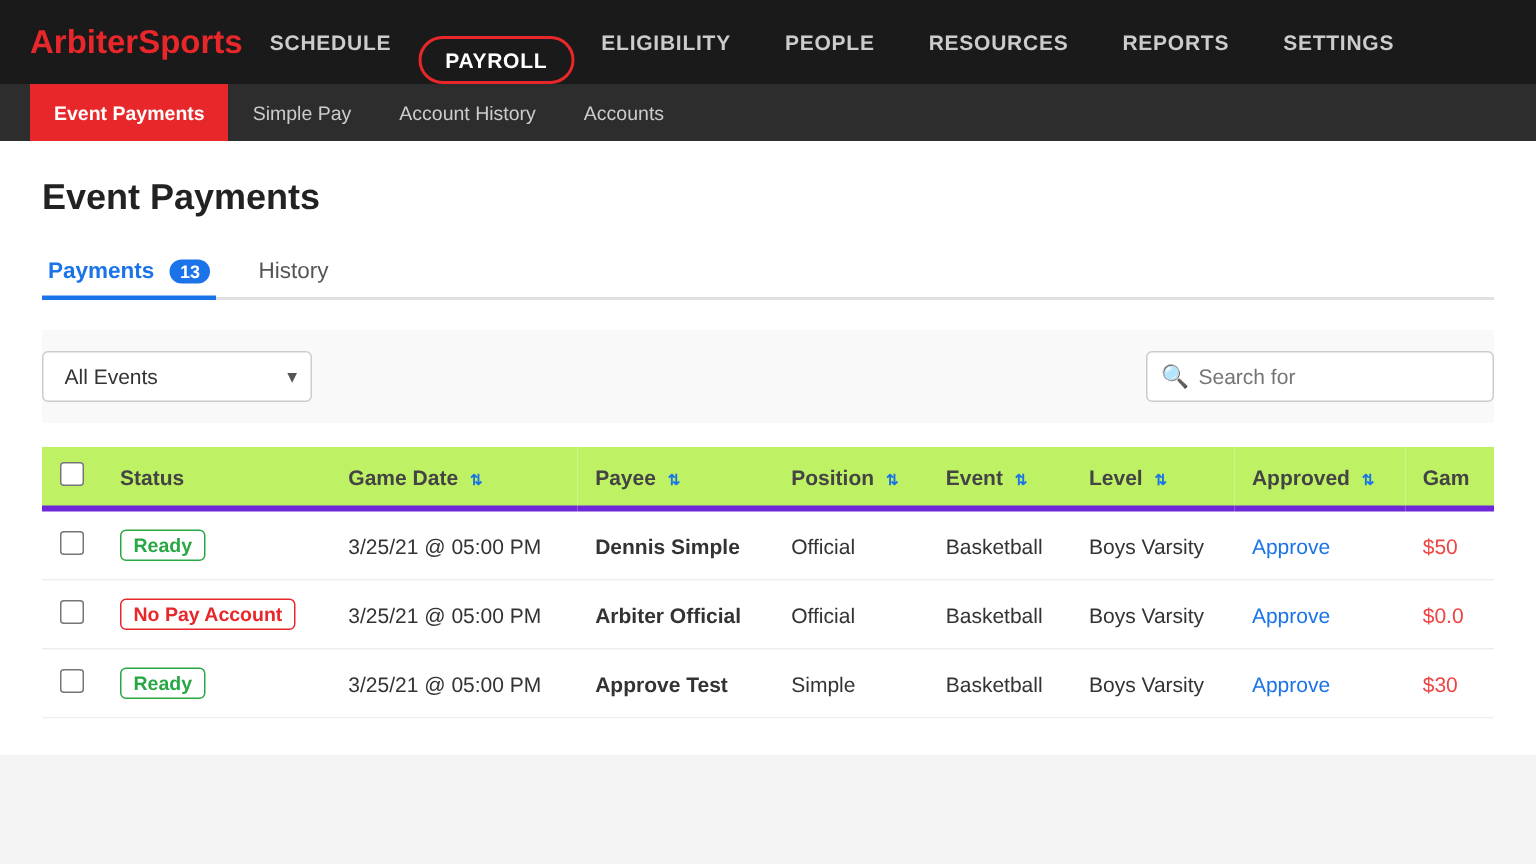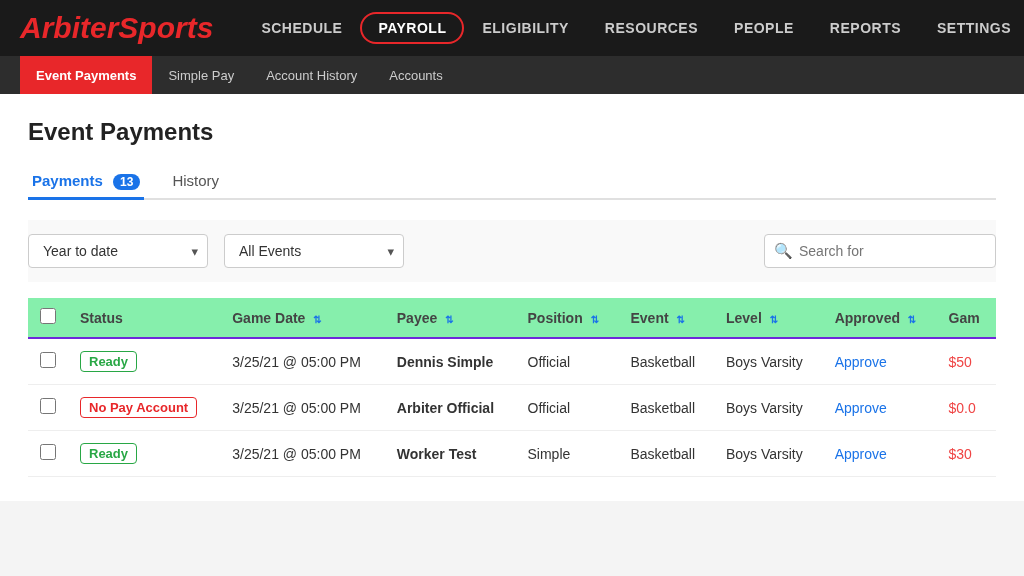"ArbiterSports" .logo { font-size: 30px -> 22px; font-style: italic -> none; margin-right: 30px -> none }
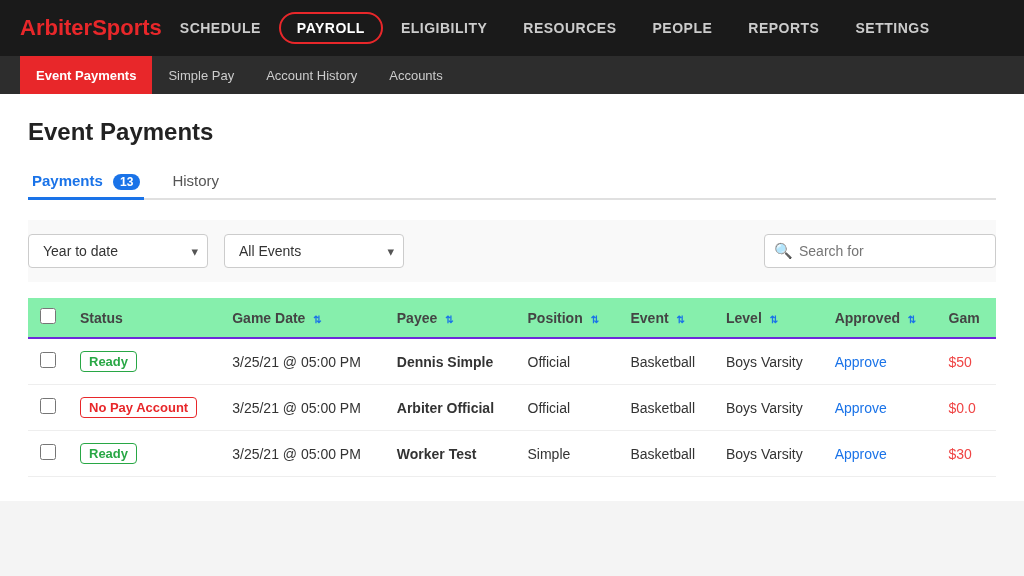"SCHEDULE" .nav-items { align-items: center -> flex-end }
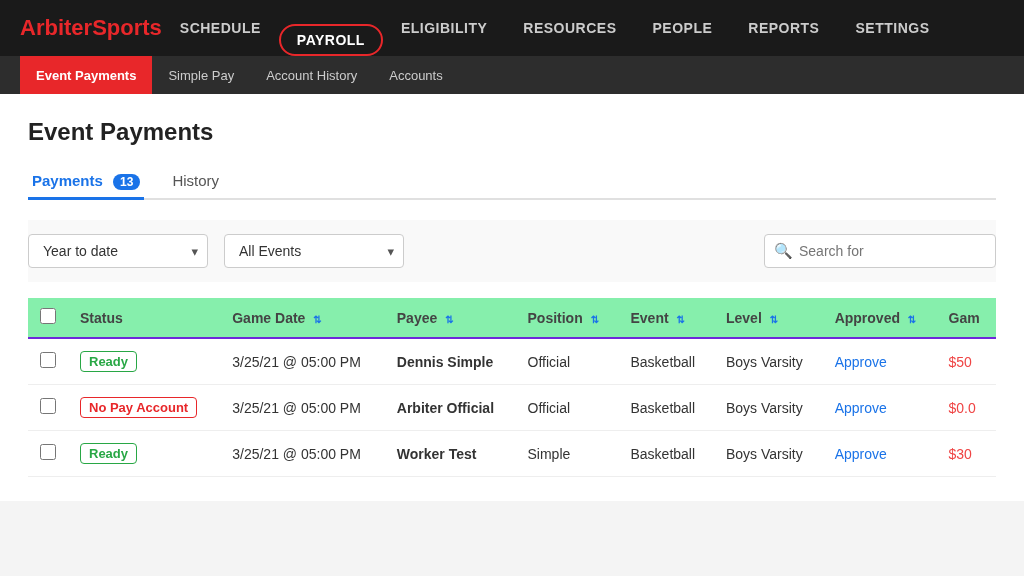"RESOURCES" div.nav-item { order: before "PEOPLE" -> after "PEOPLE" }
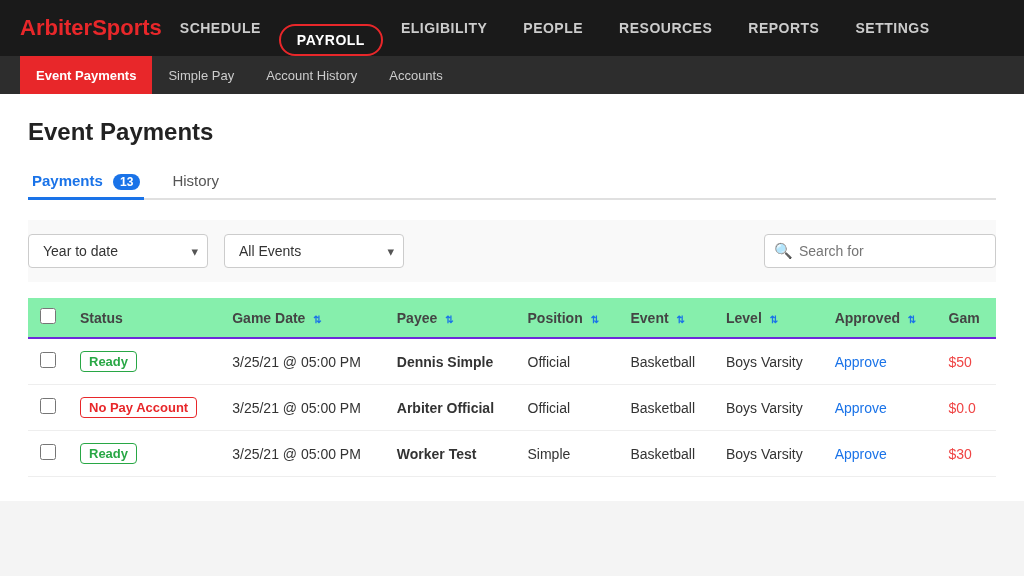"Year to date" div.filter-wrap { html: <div> <select> <option>Year to date</option> <option>Last 30 days</option> <option>Last 90 days</option> <option>Custom</option> </select> </div> -> none }
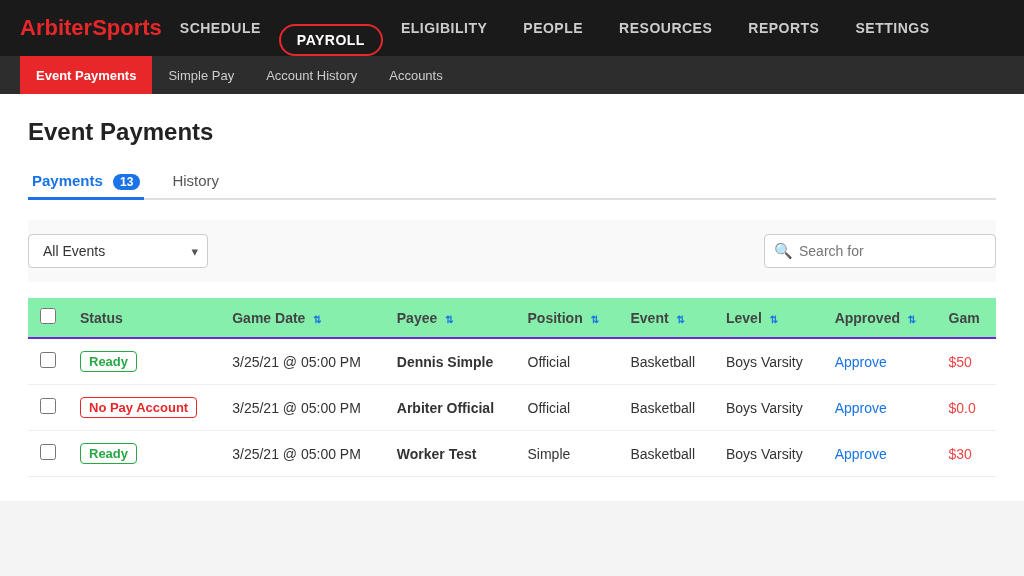"Status" thead tr { background: #86efac -> #bef264; border-bottom: 2px solid #6d28d9 -> 4px solid #6d28d9 }
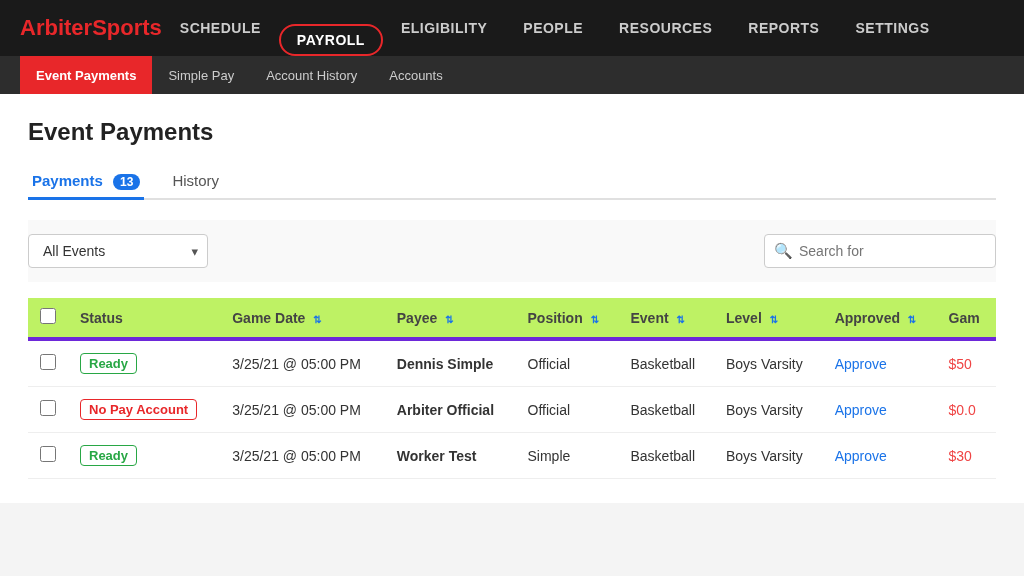"Worker Test" span.payee-name { text: Worker -> Approve }
